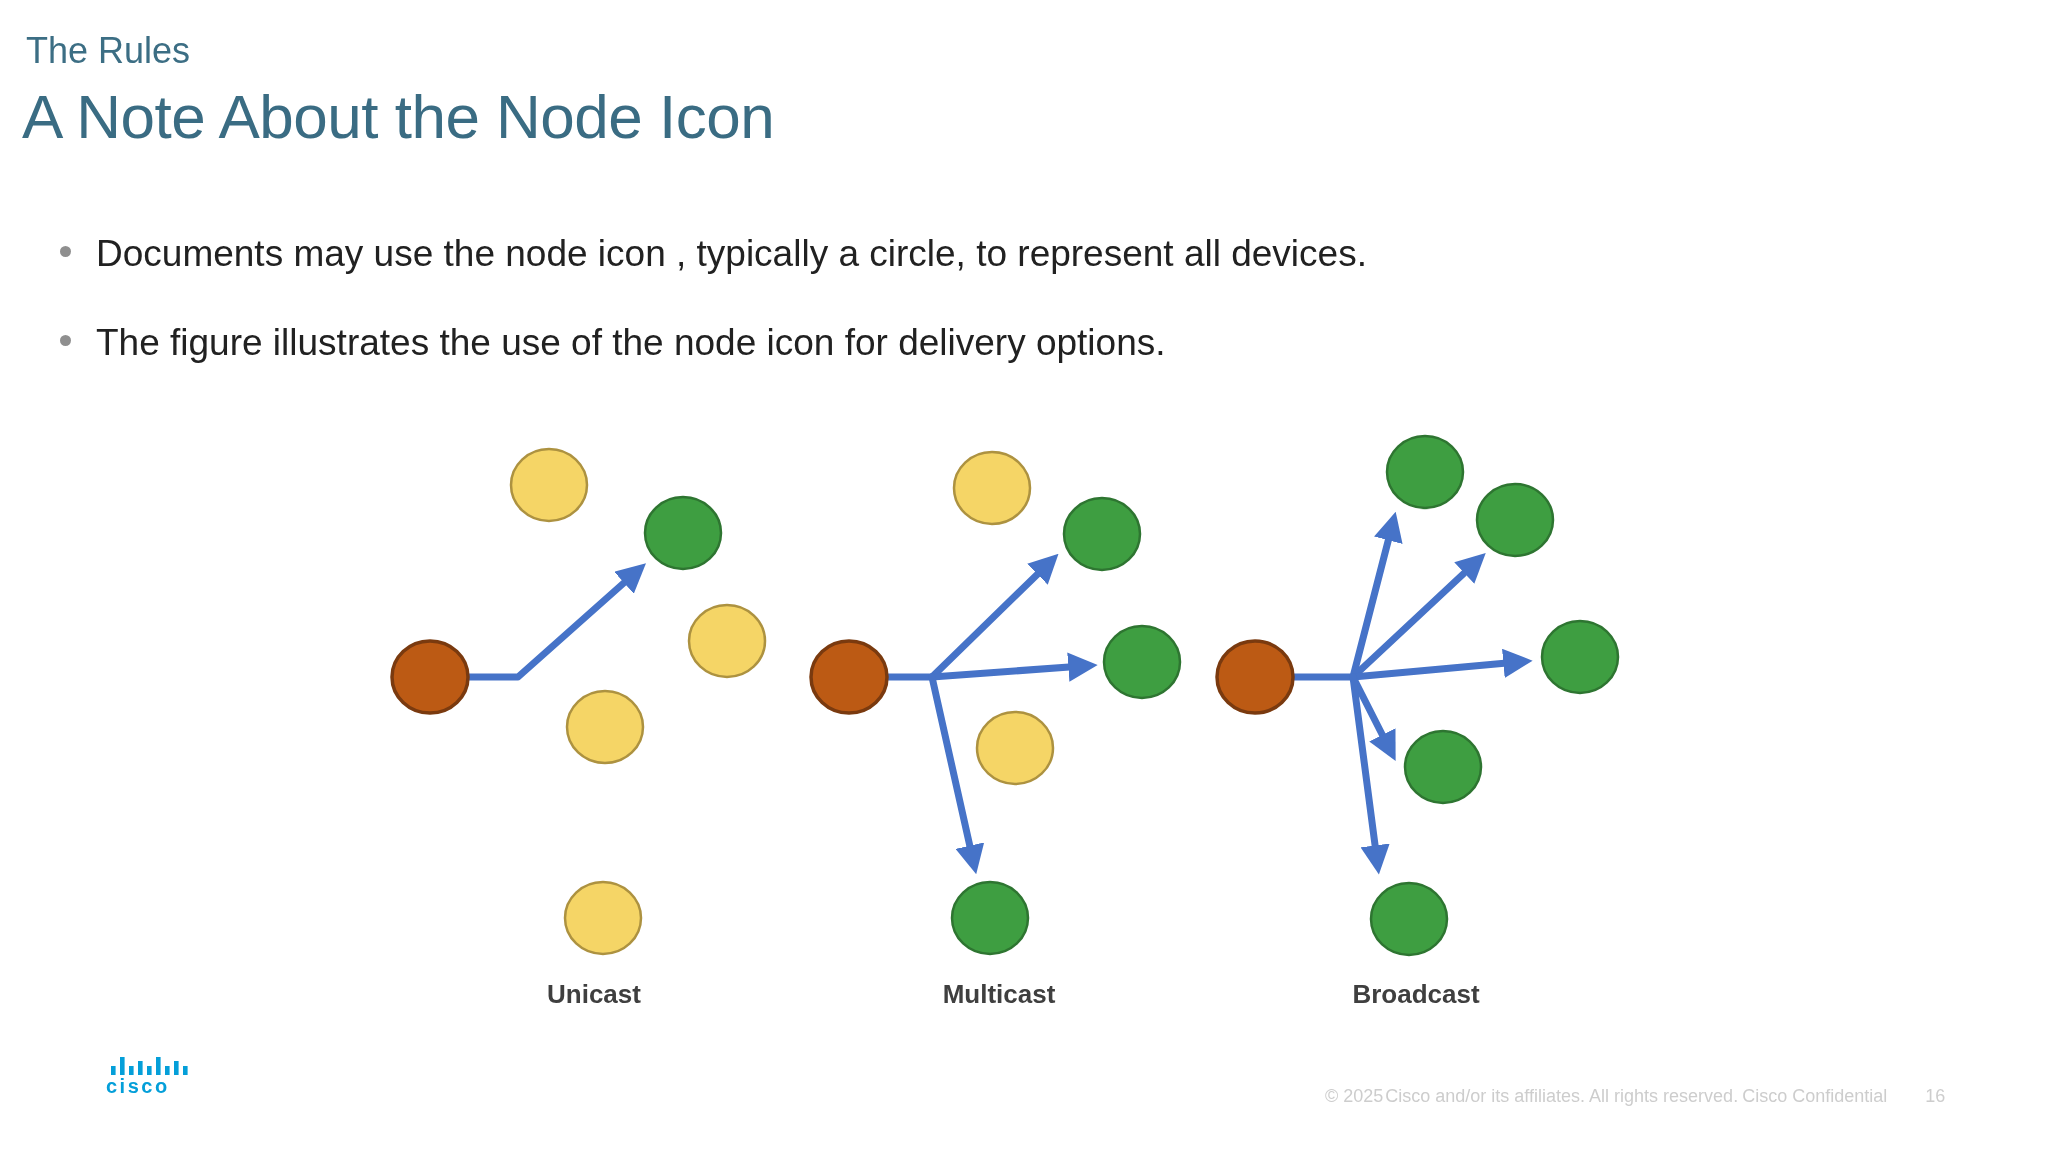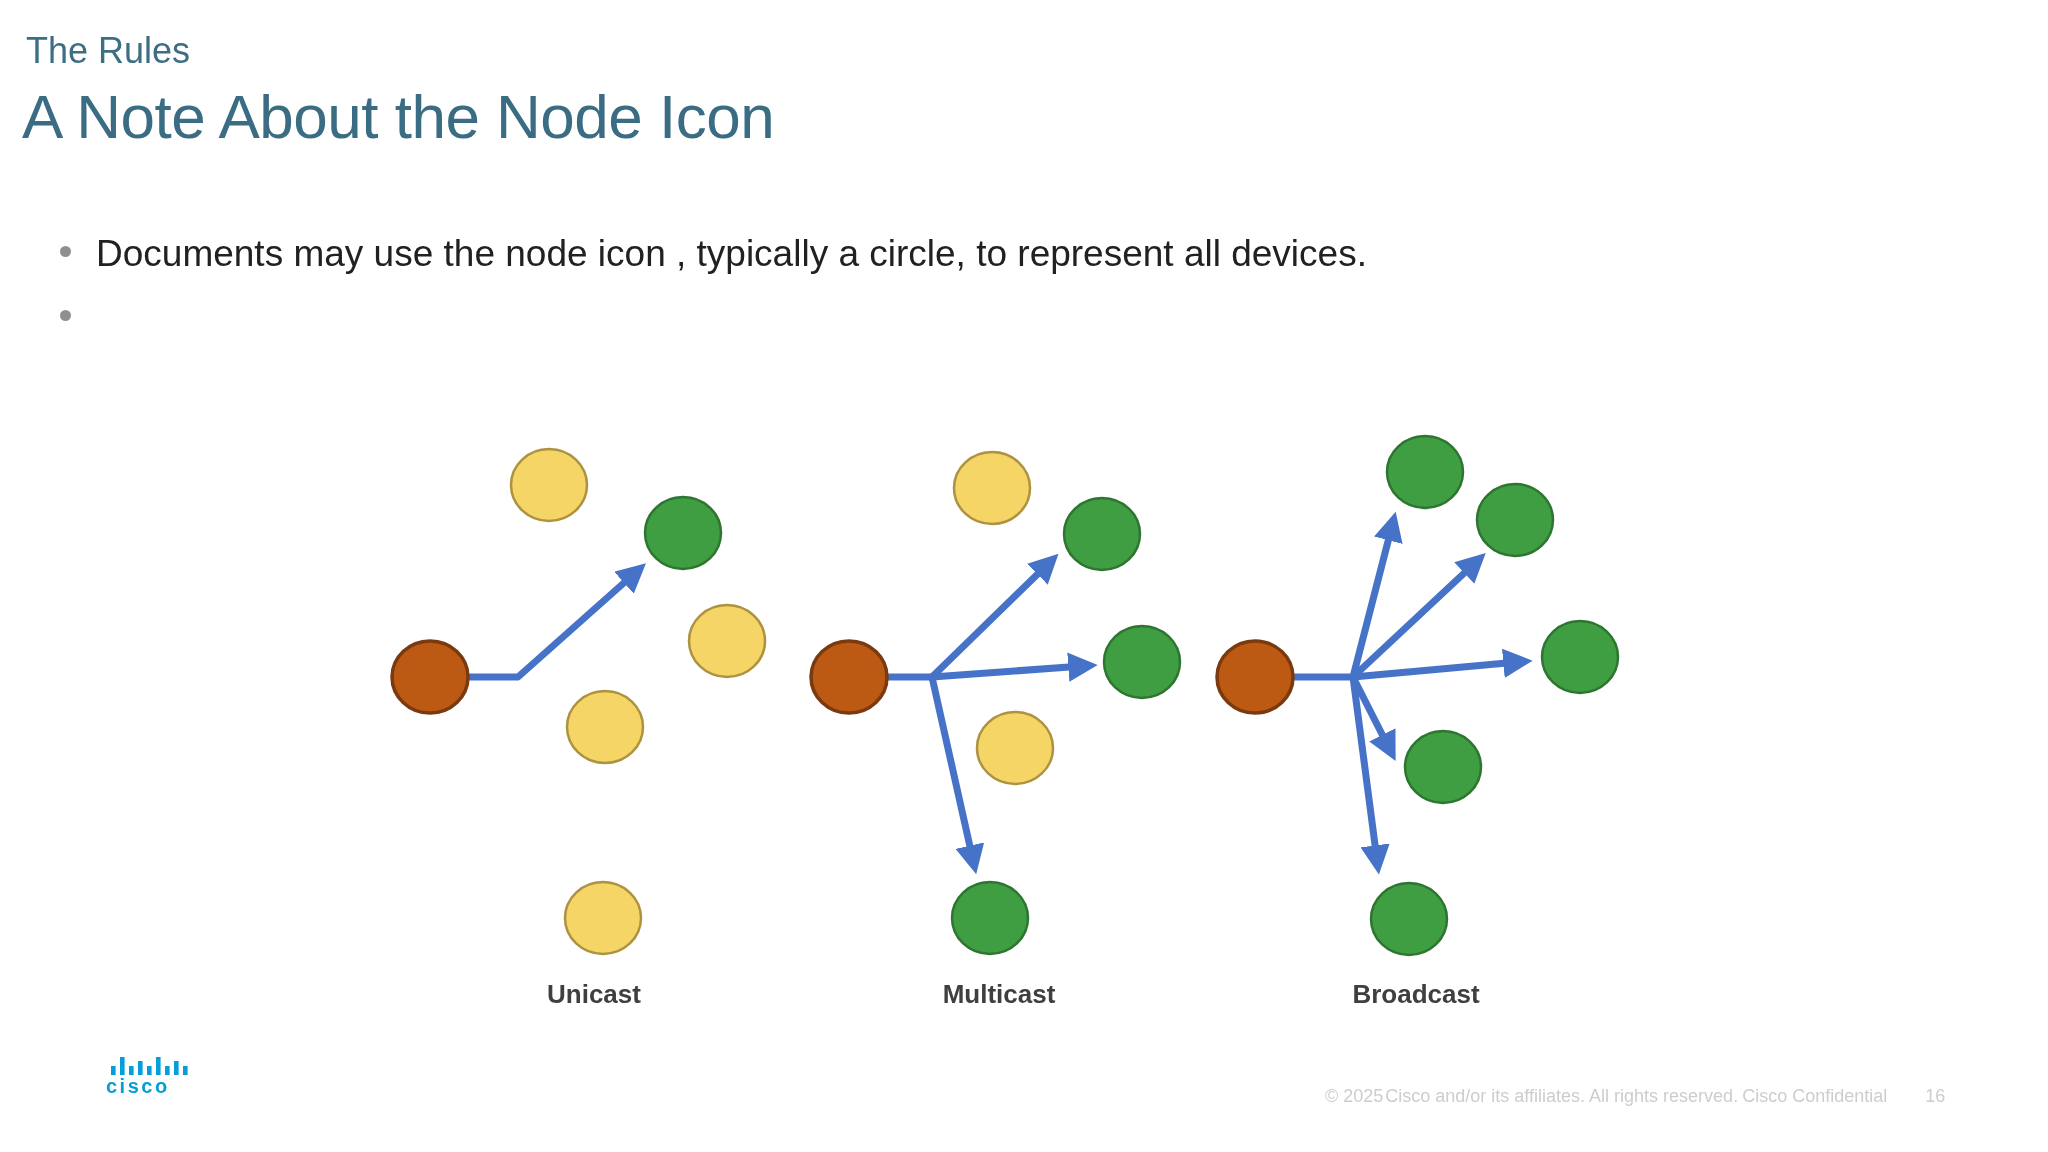"The figure illustrates the use" span { html: none -> <span>The figure illustrates the use of the node icon for delivery options.</span> }
